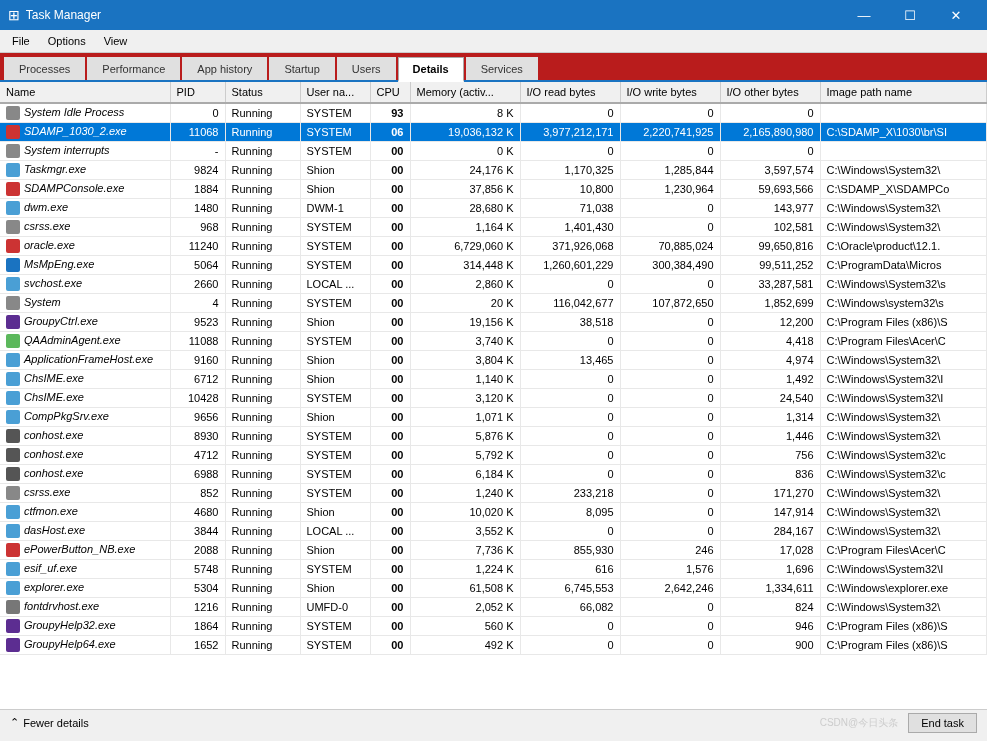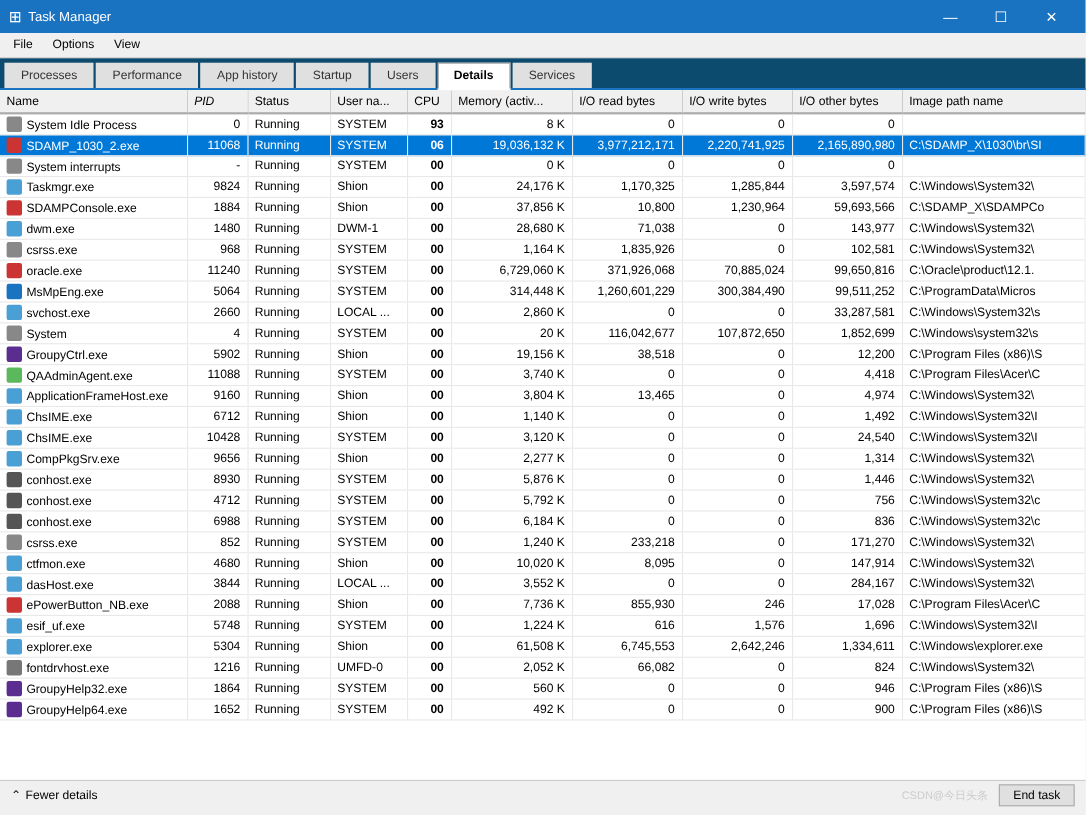"Processes" .tabs { background: #0c4a6e -> #b91c1c }
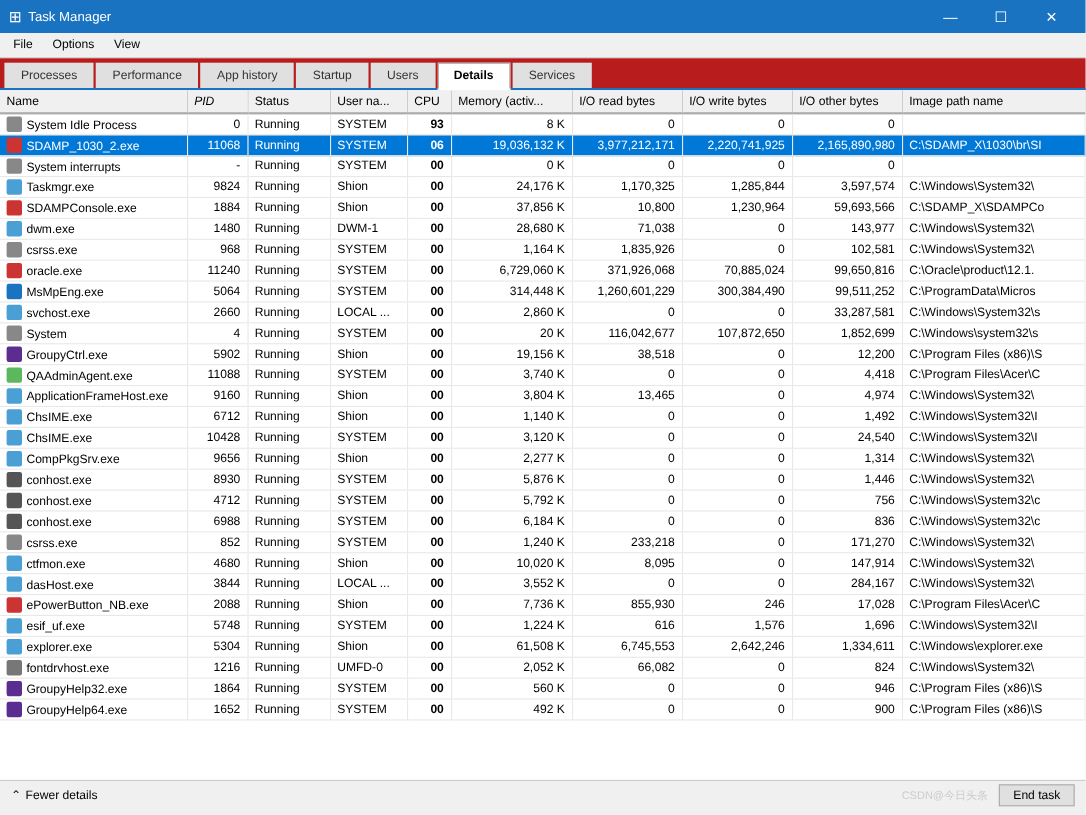"PID" th { font-style: italic -> none }
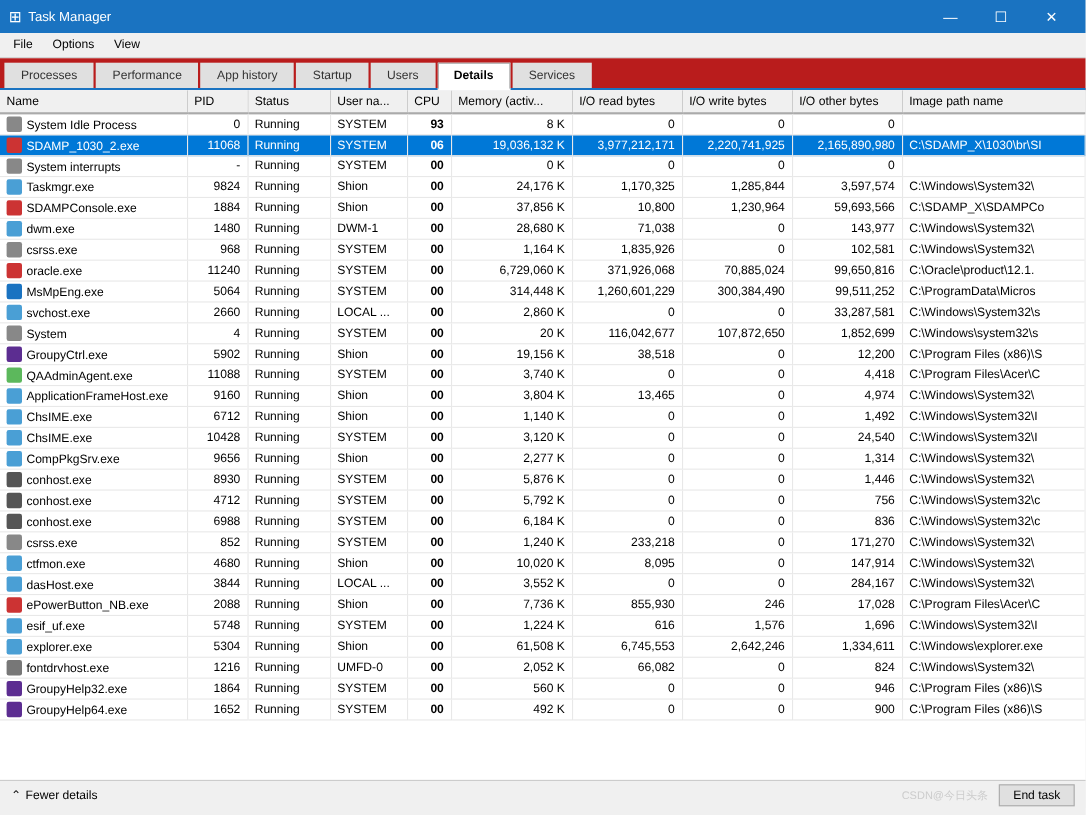"System Idle Process" .name-cell { align-items: flex-end -> flex-start; font-style: none -> italic }
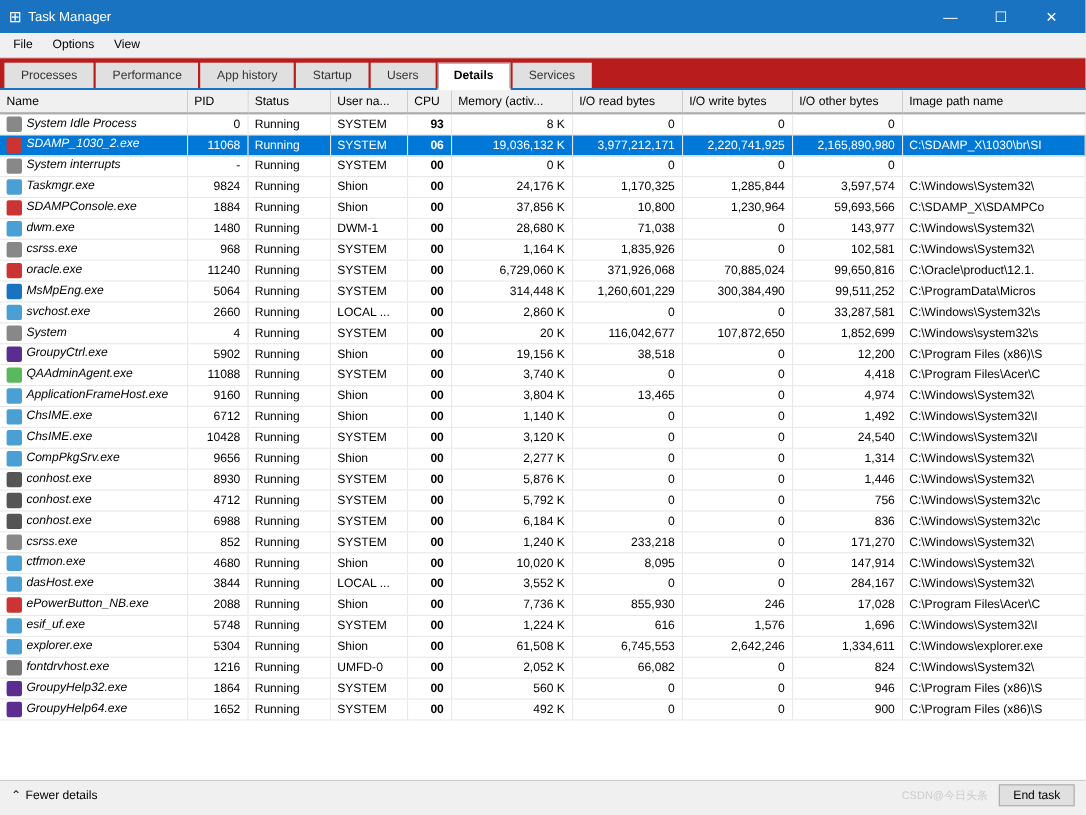"1,835,926" td.num { text: 1,835,926 -> 1,401,430 }
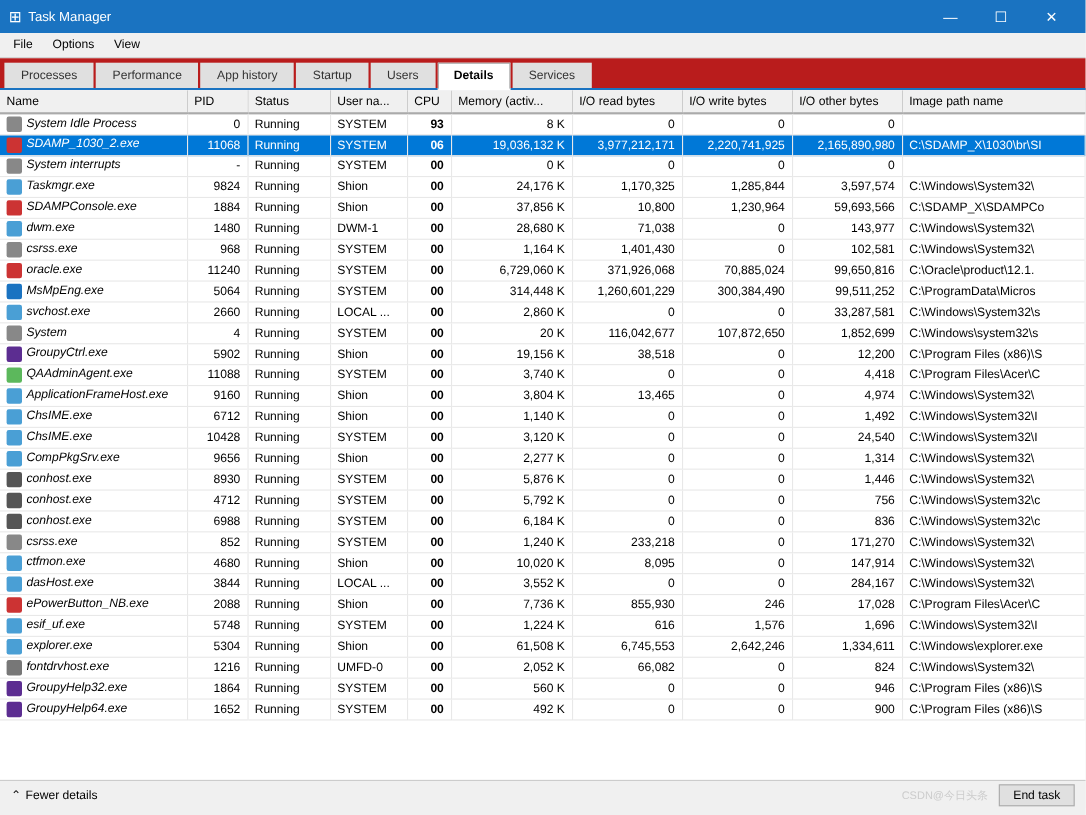"5902" td.num { text: 5902 -> 9523 }
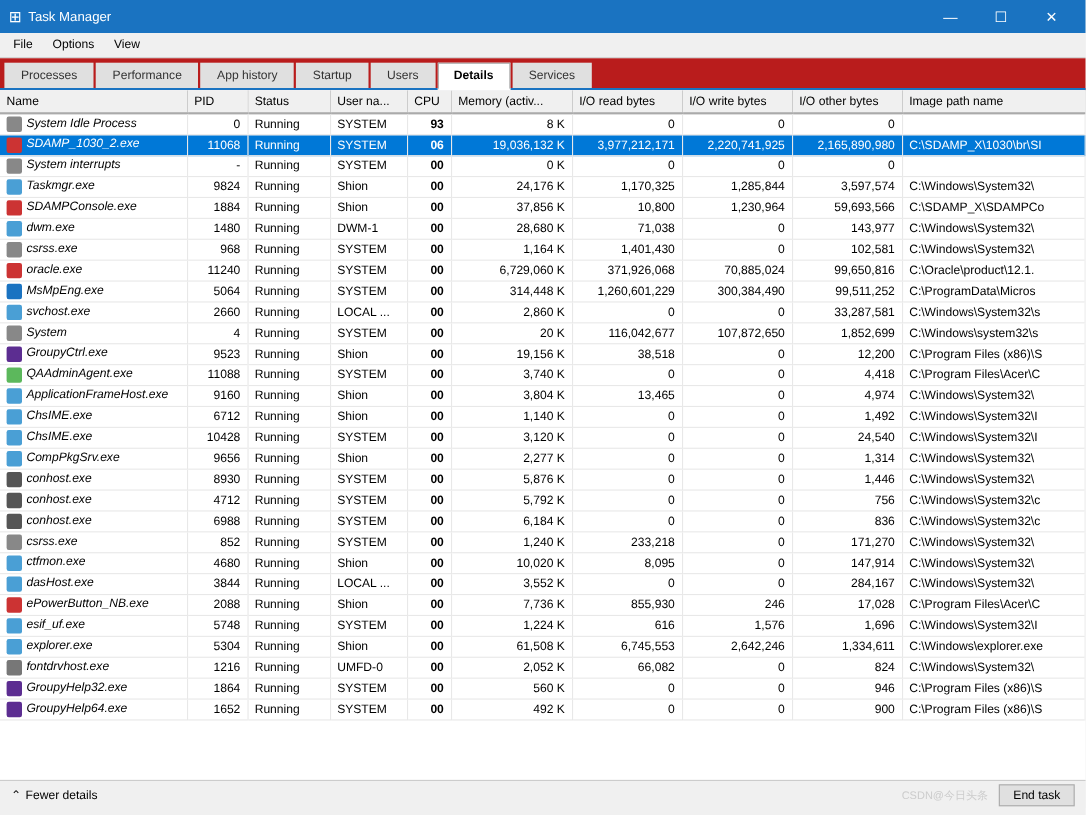"2,277 K" td.num { text: 2,277 -> 1,071 }
